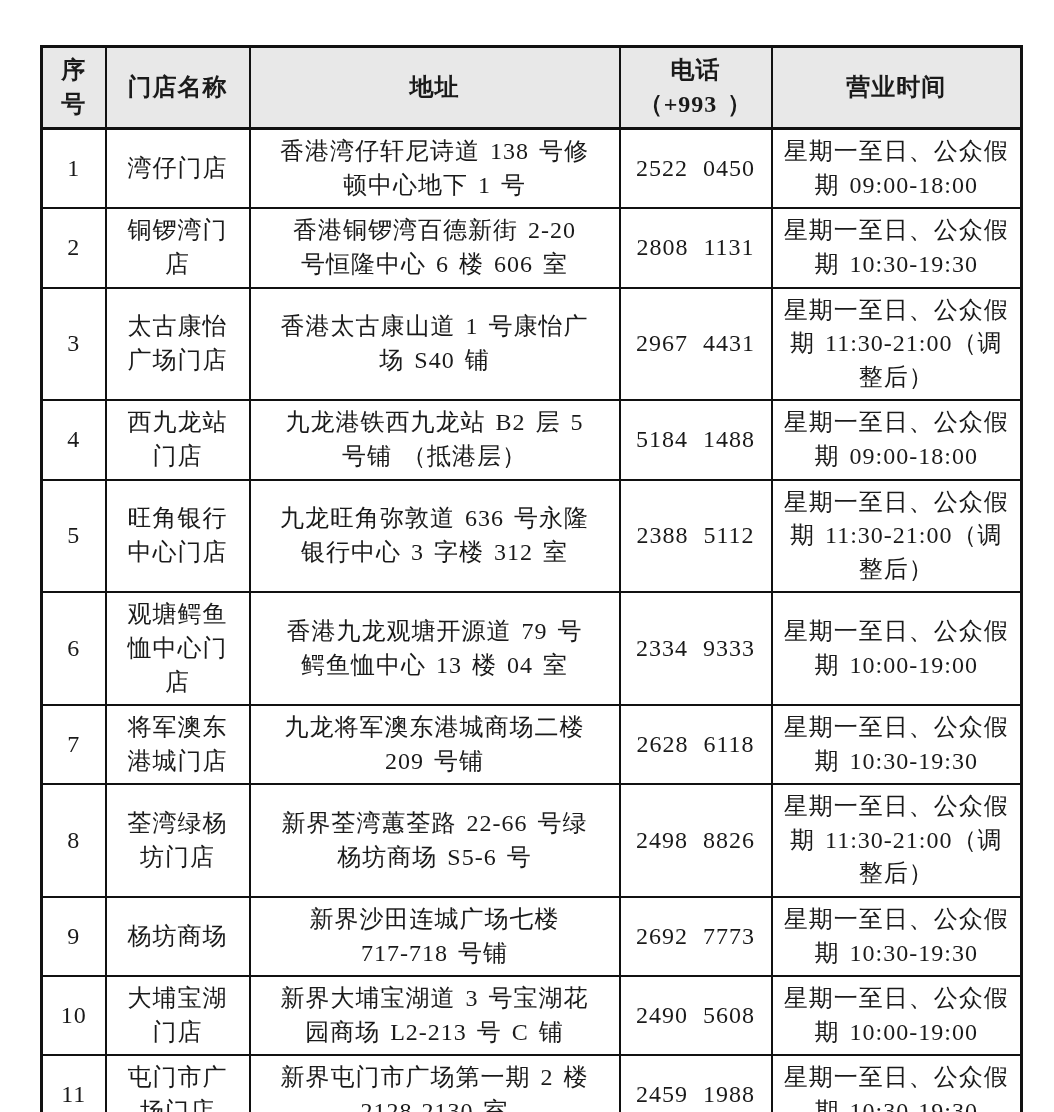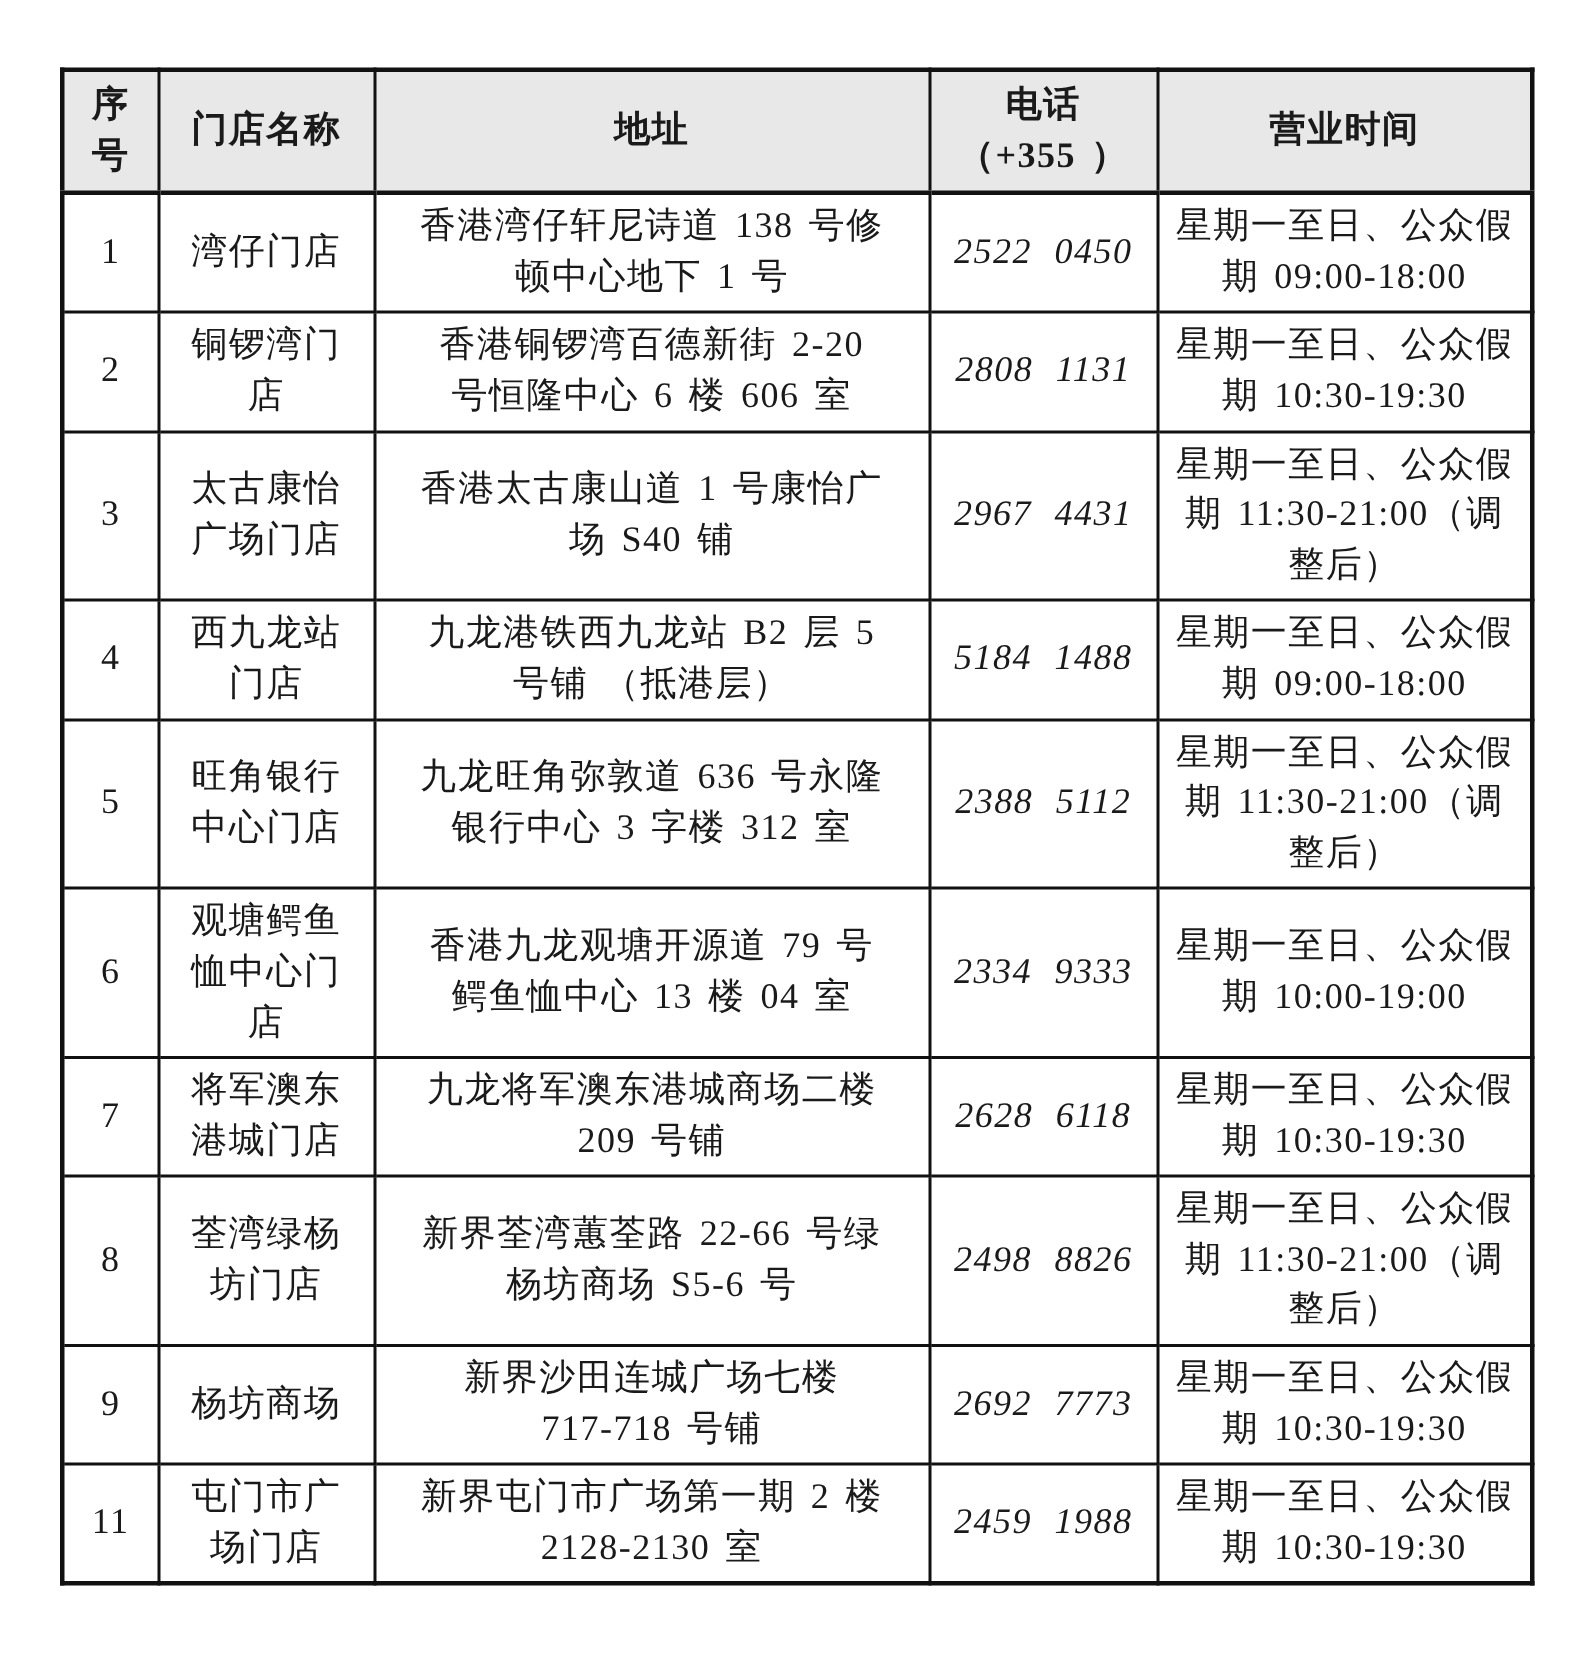"电话" th { text: +355 -> +993 }
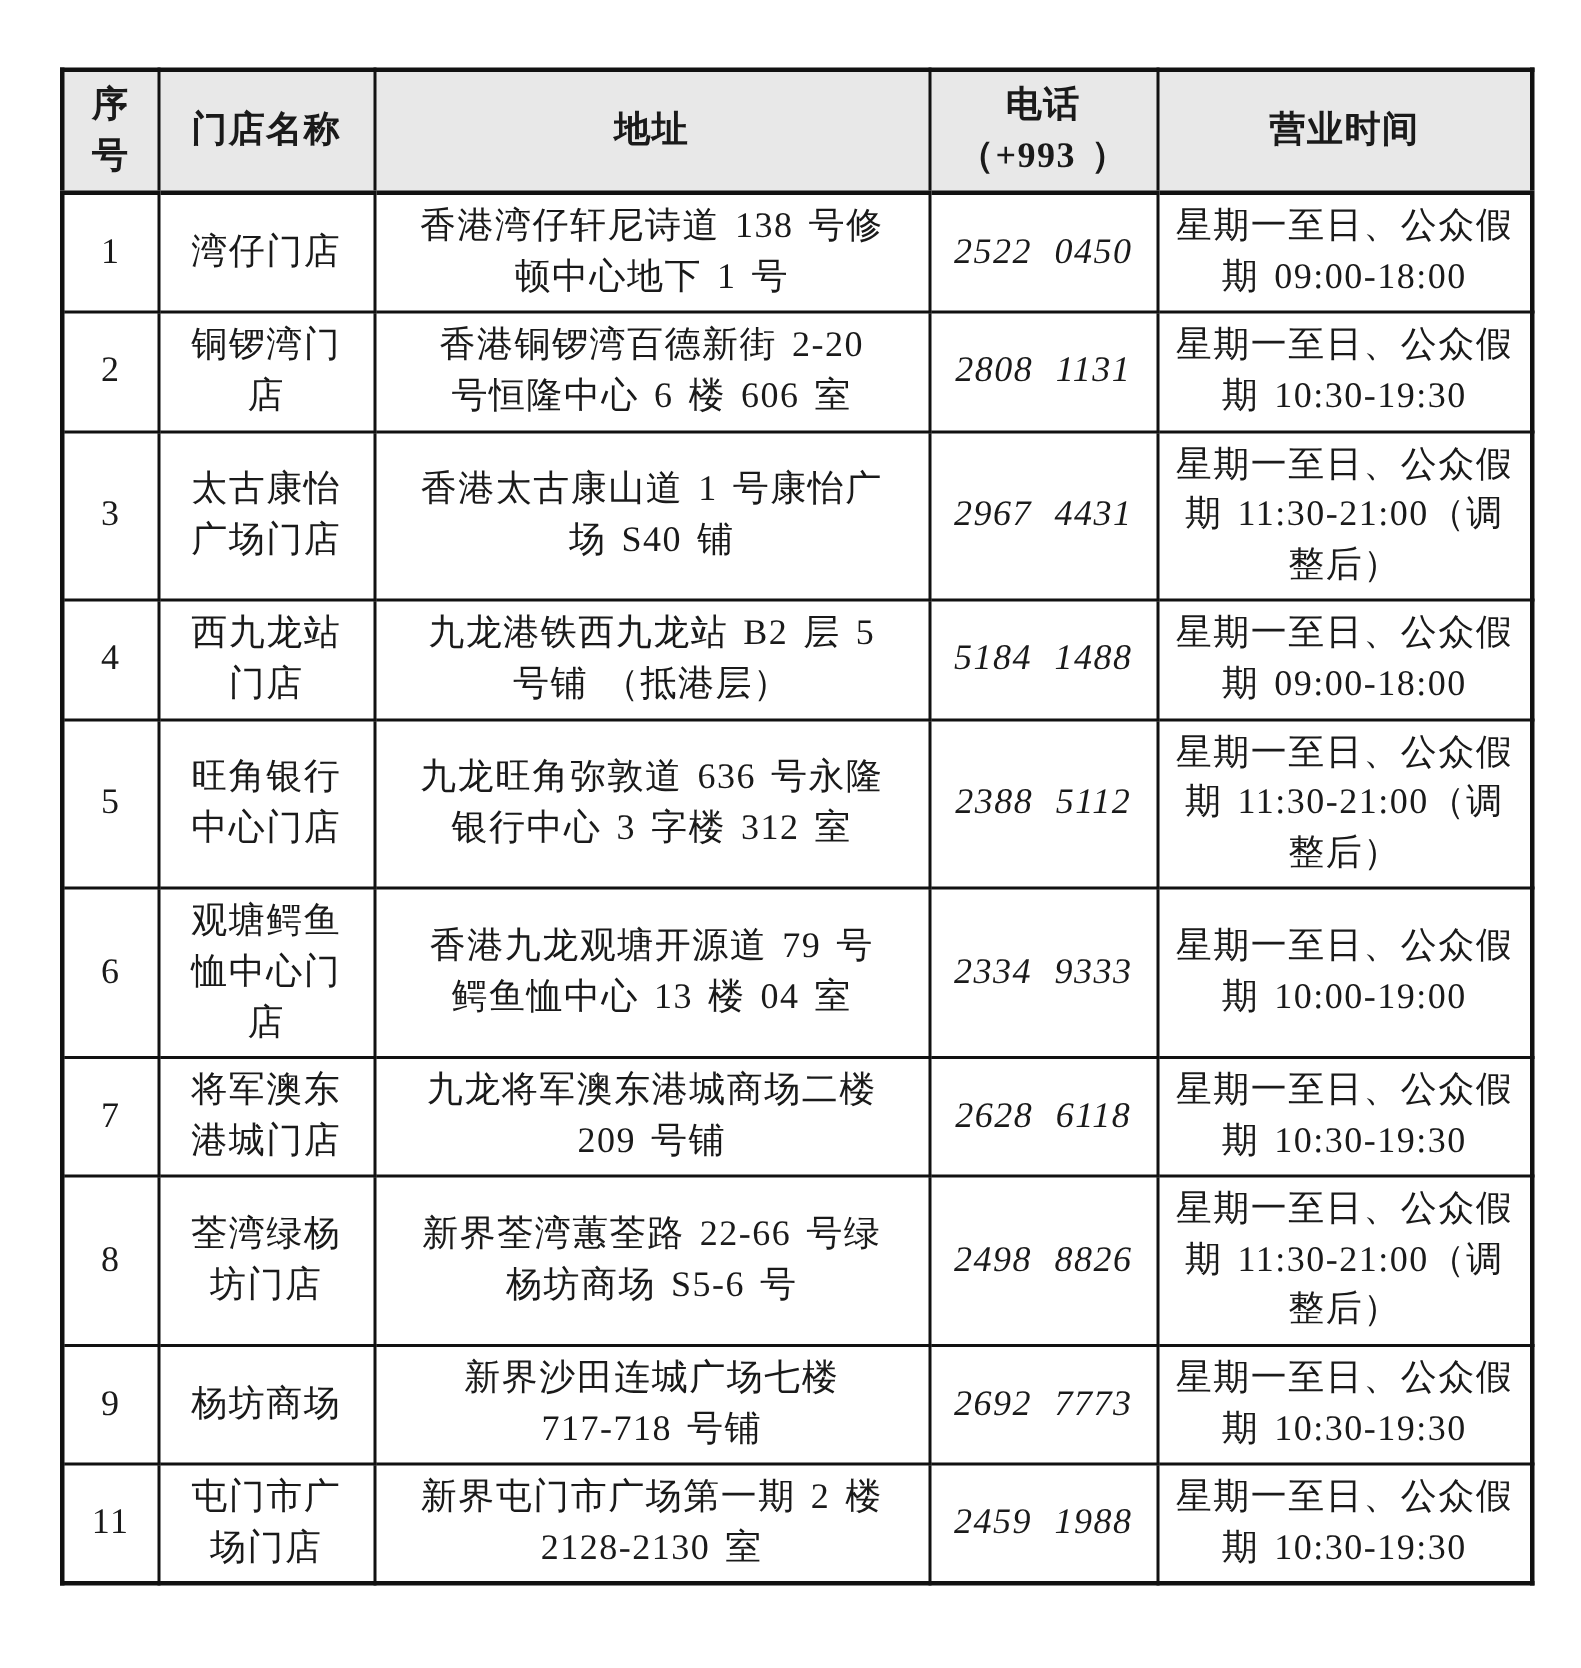"2522 0450" td.c-phone { font-style: italic -> none }
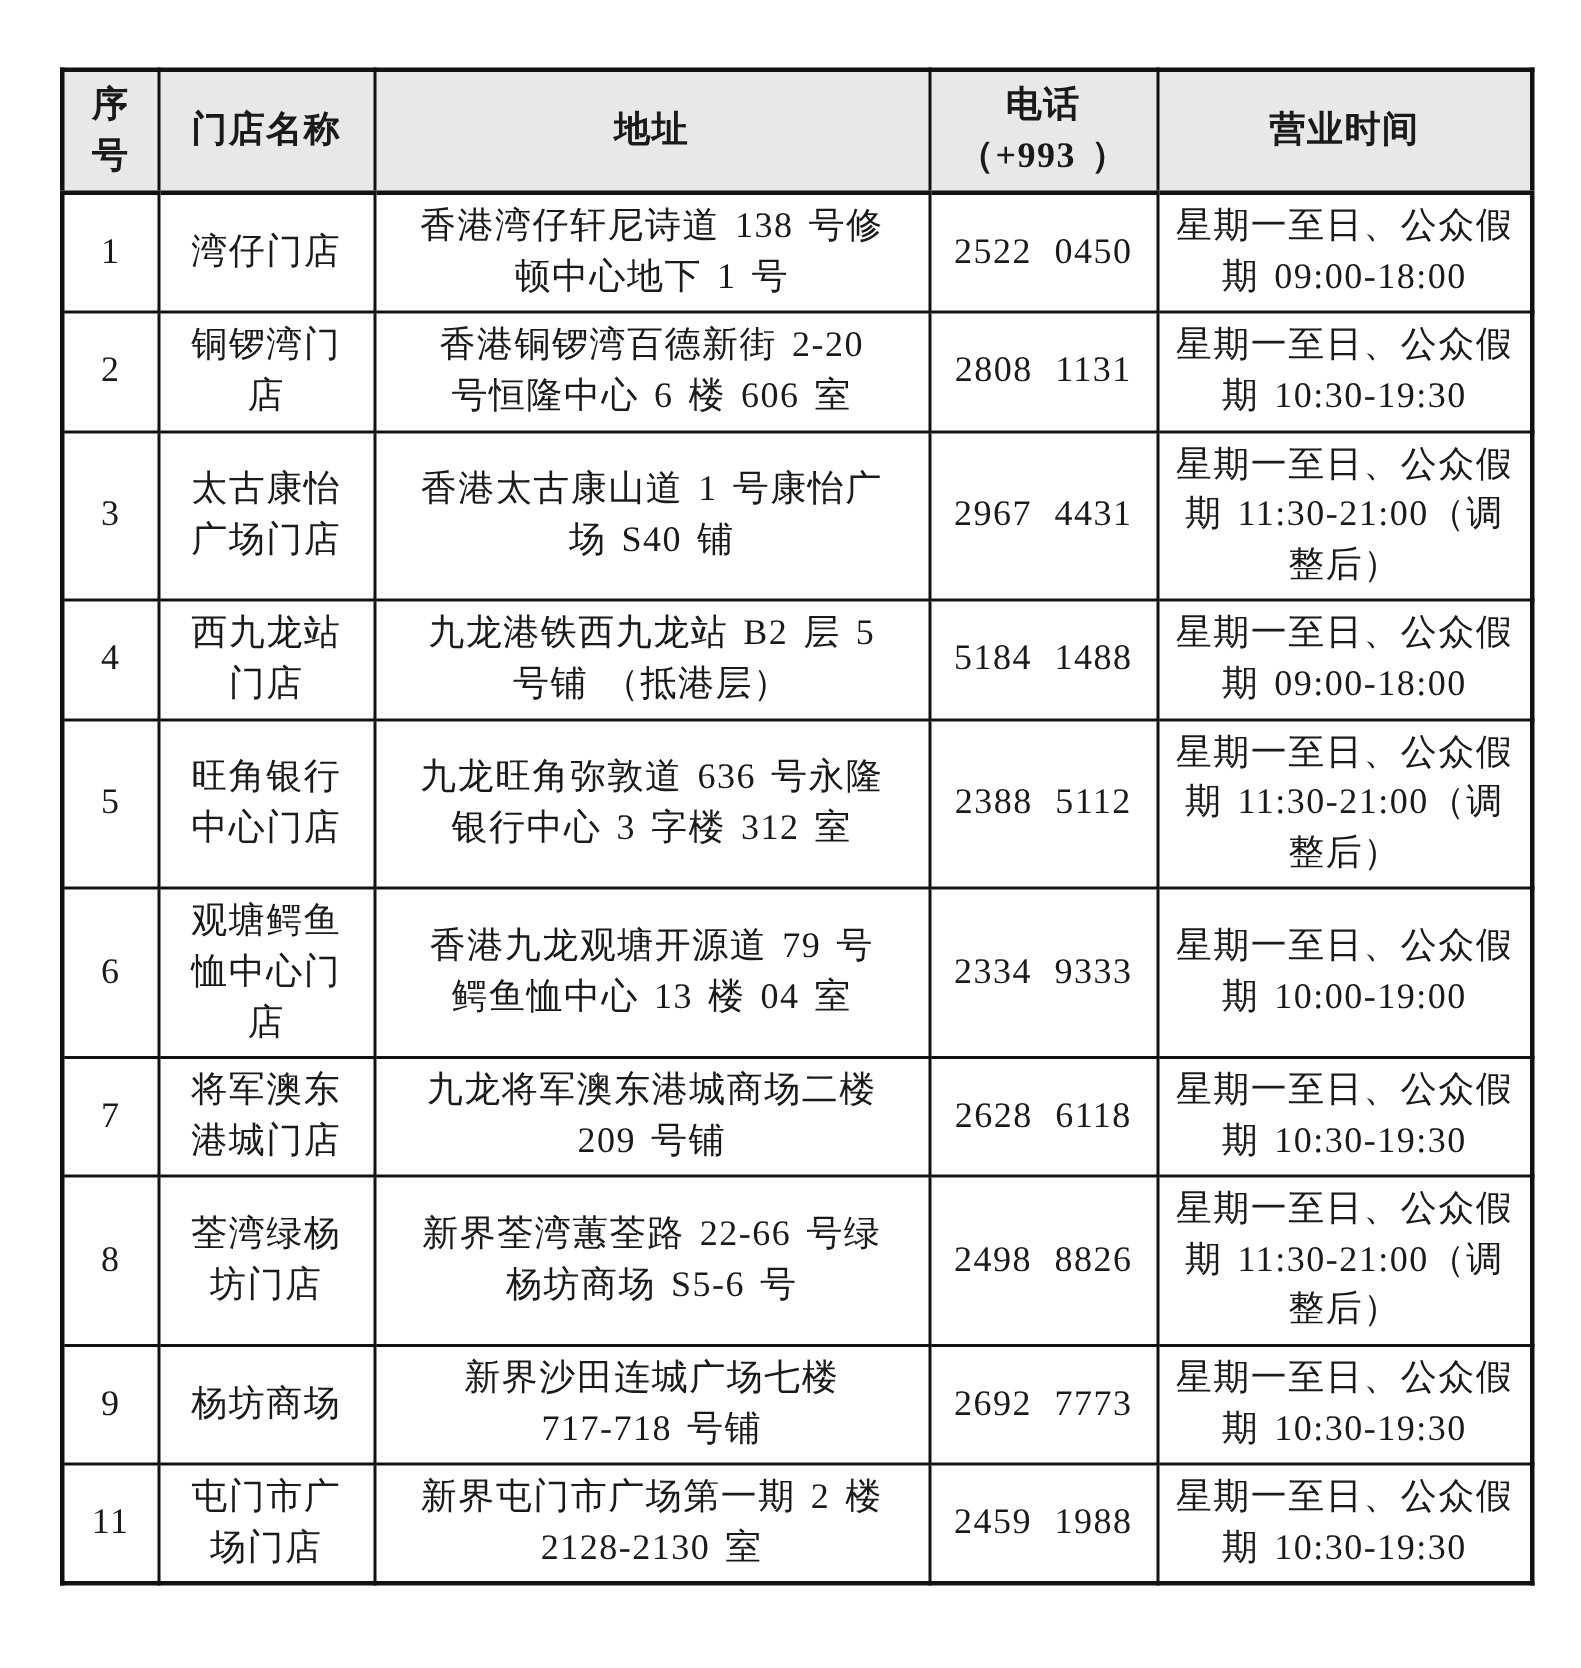"10" tr { html: none -> <tr> <td>10</td> <td>大埔宝湖 门店</td> <td>新界大埔宝湖道 3 号宝湖花 园商场 L2-213 号 C 铺</td> <td>2490 5608</td> <td>星期一至日、公众假 期 10:00-19:00</td> </tr> }
